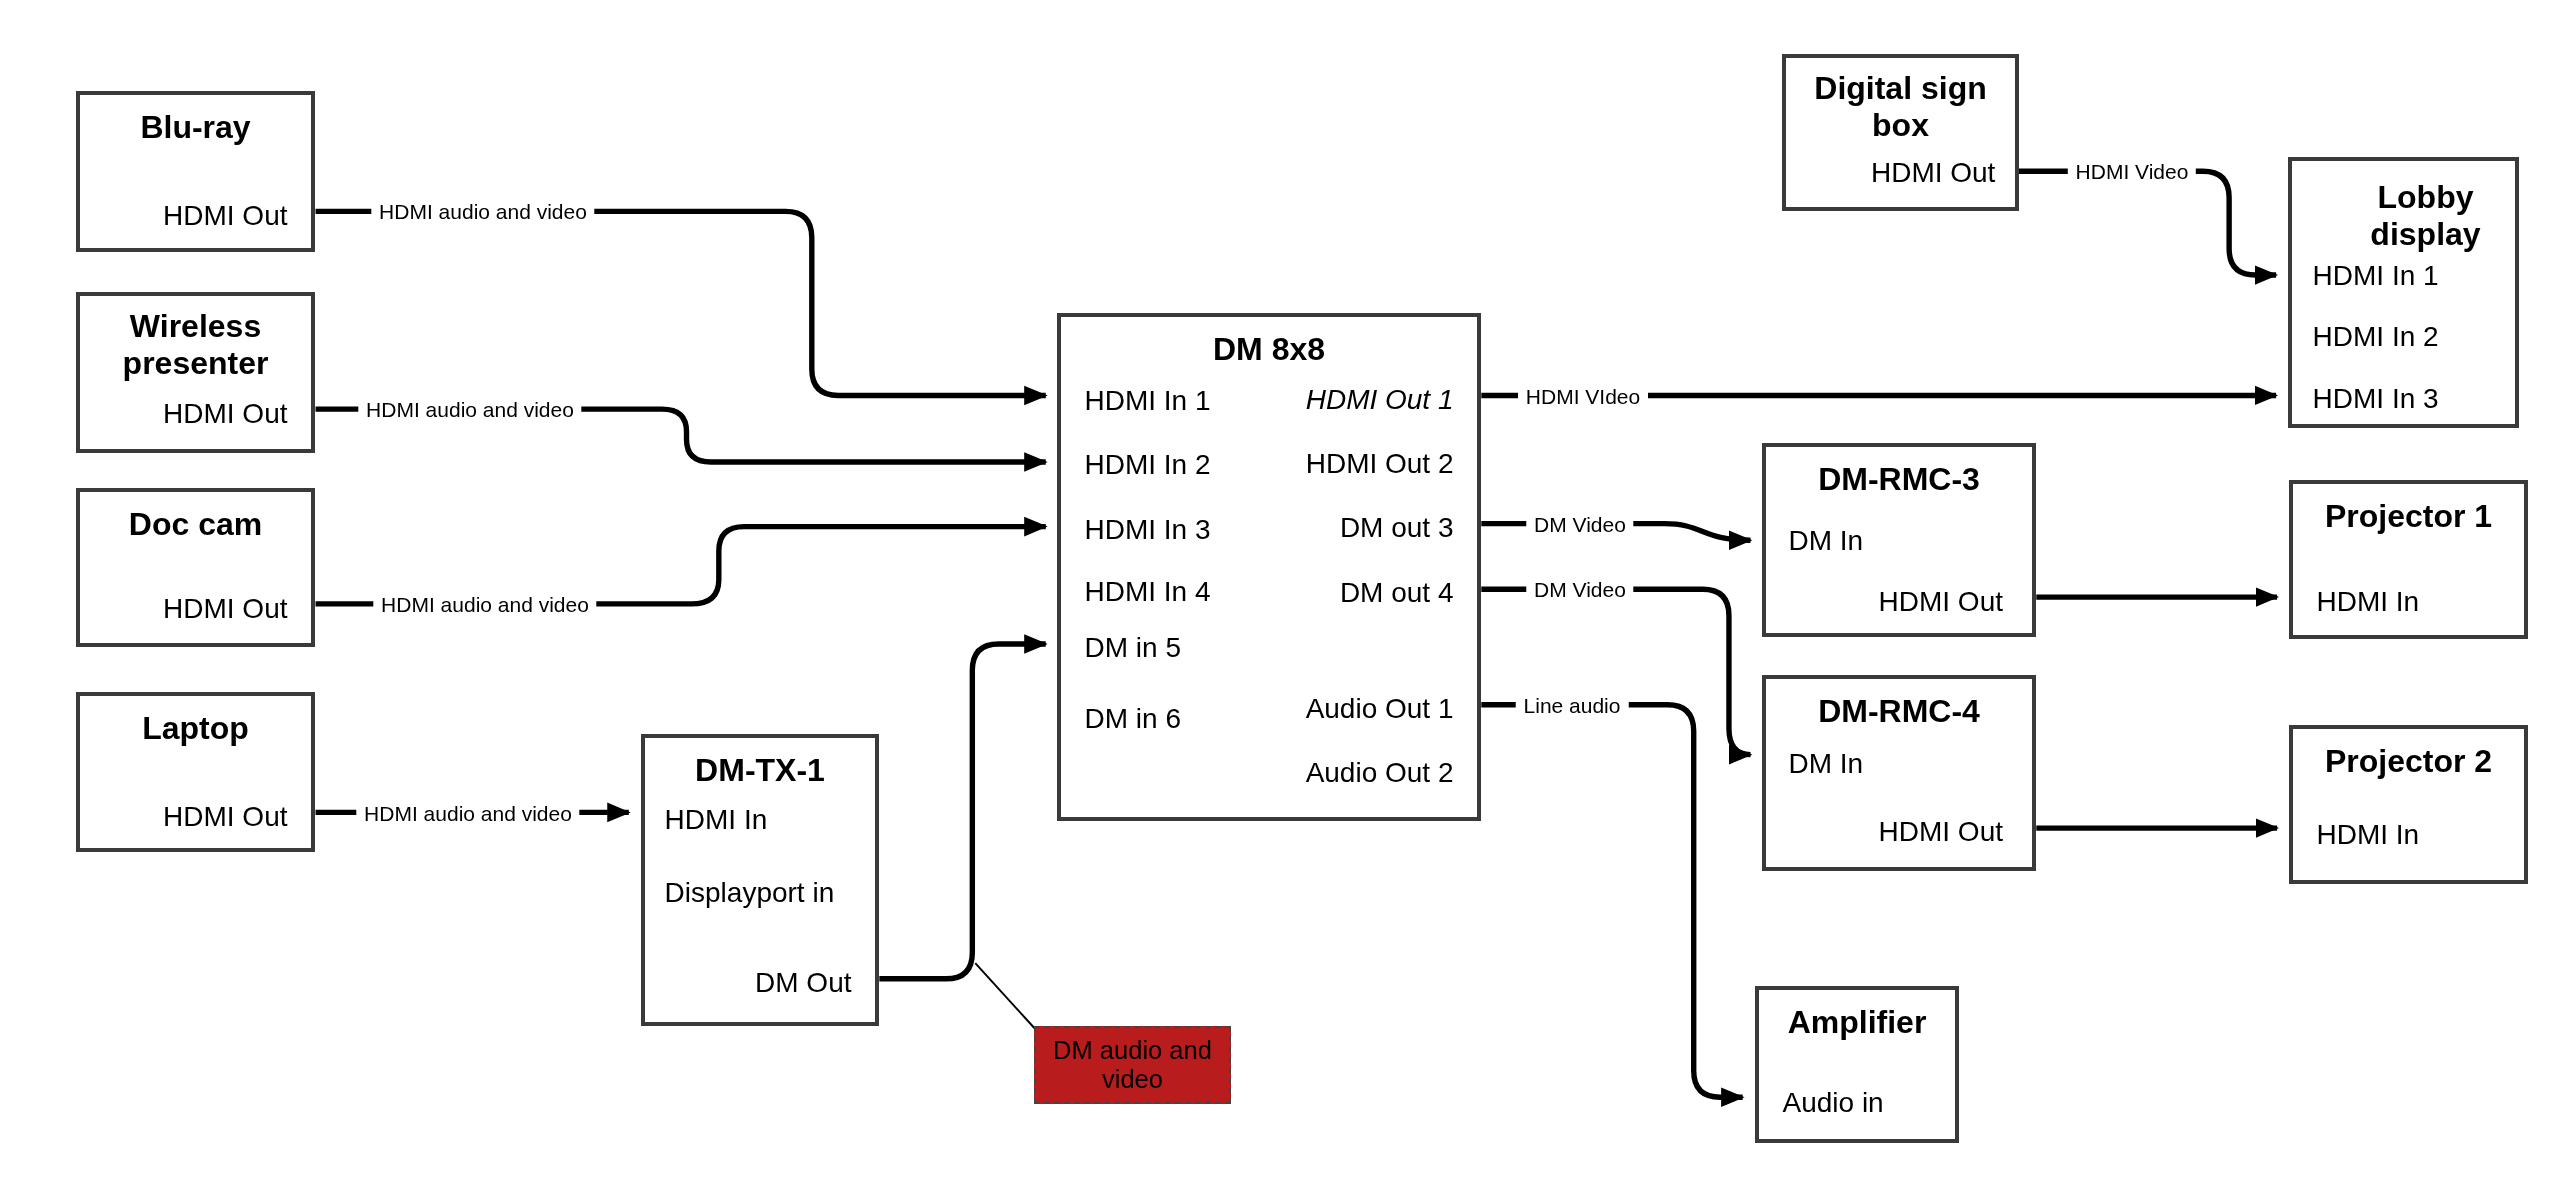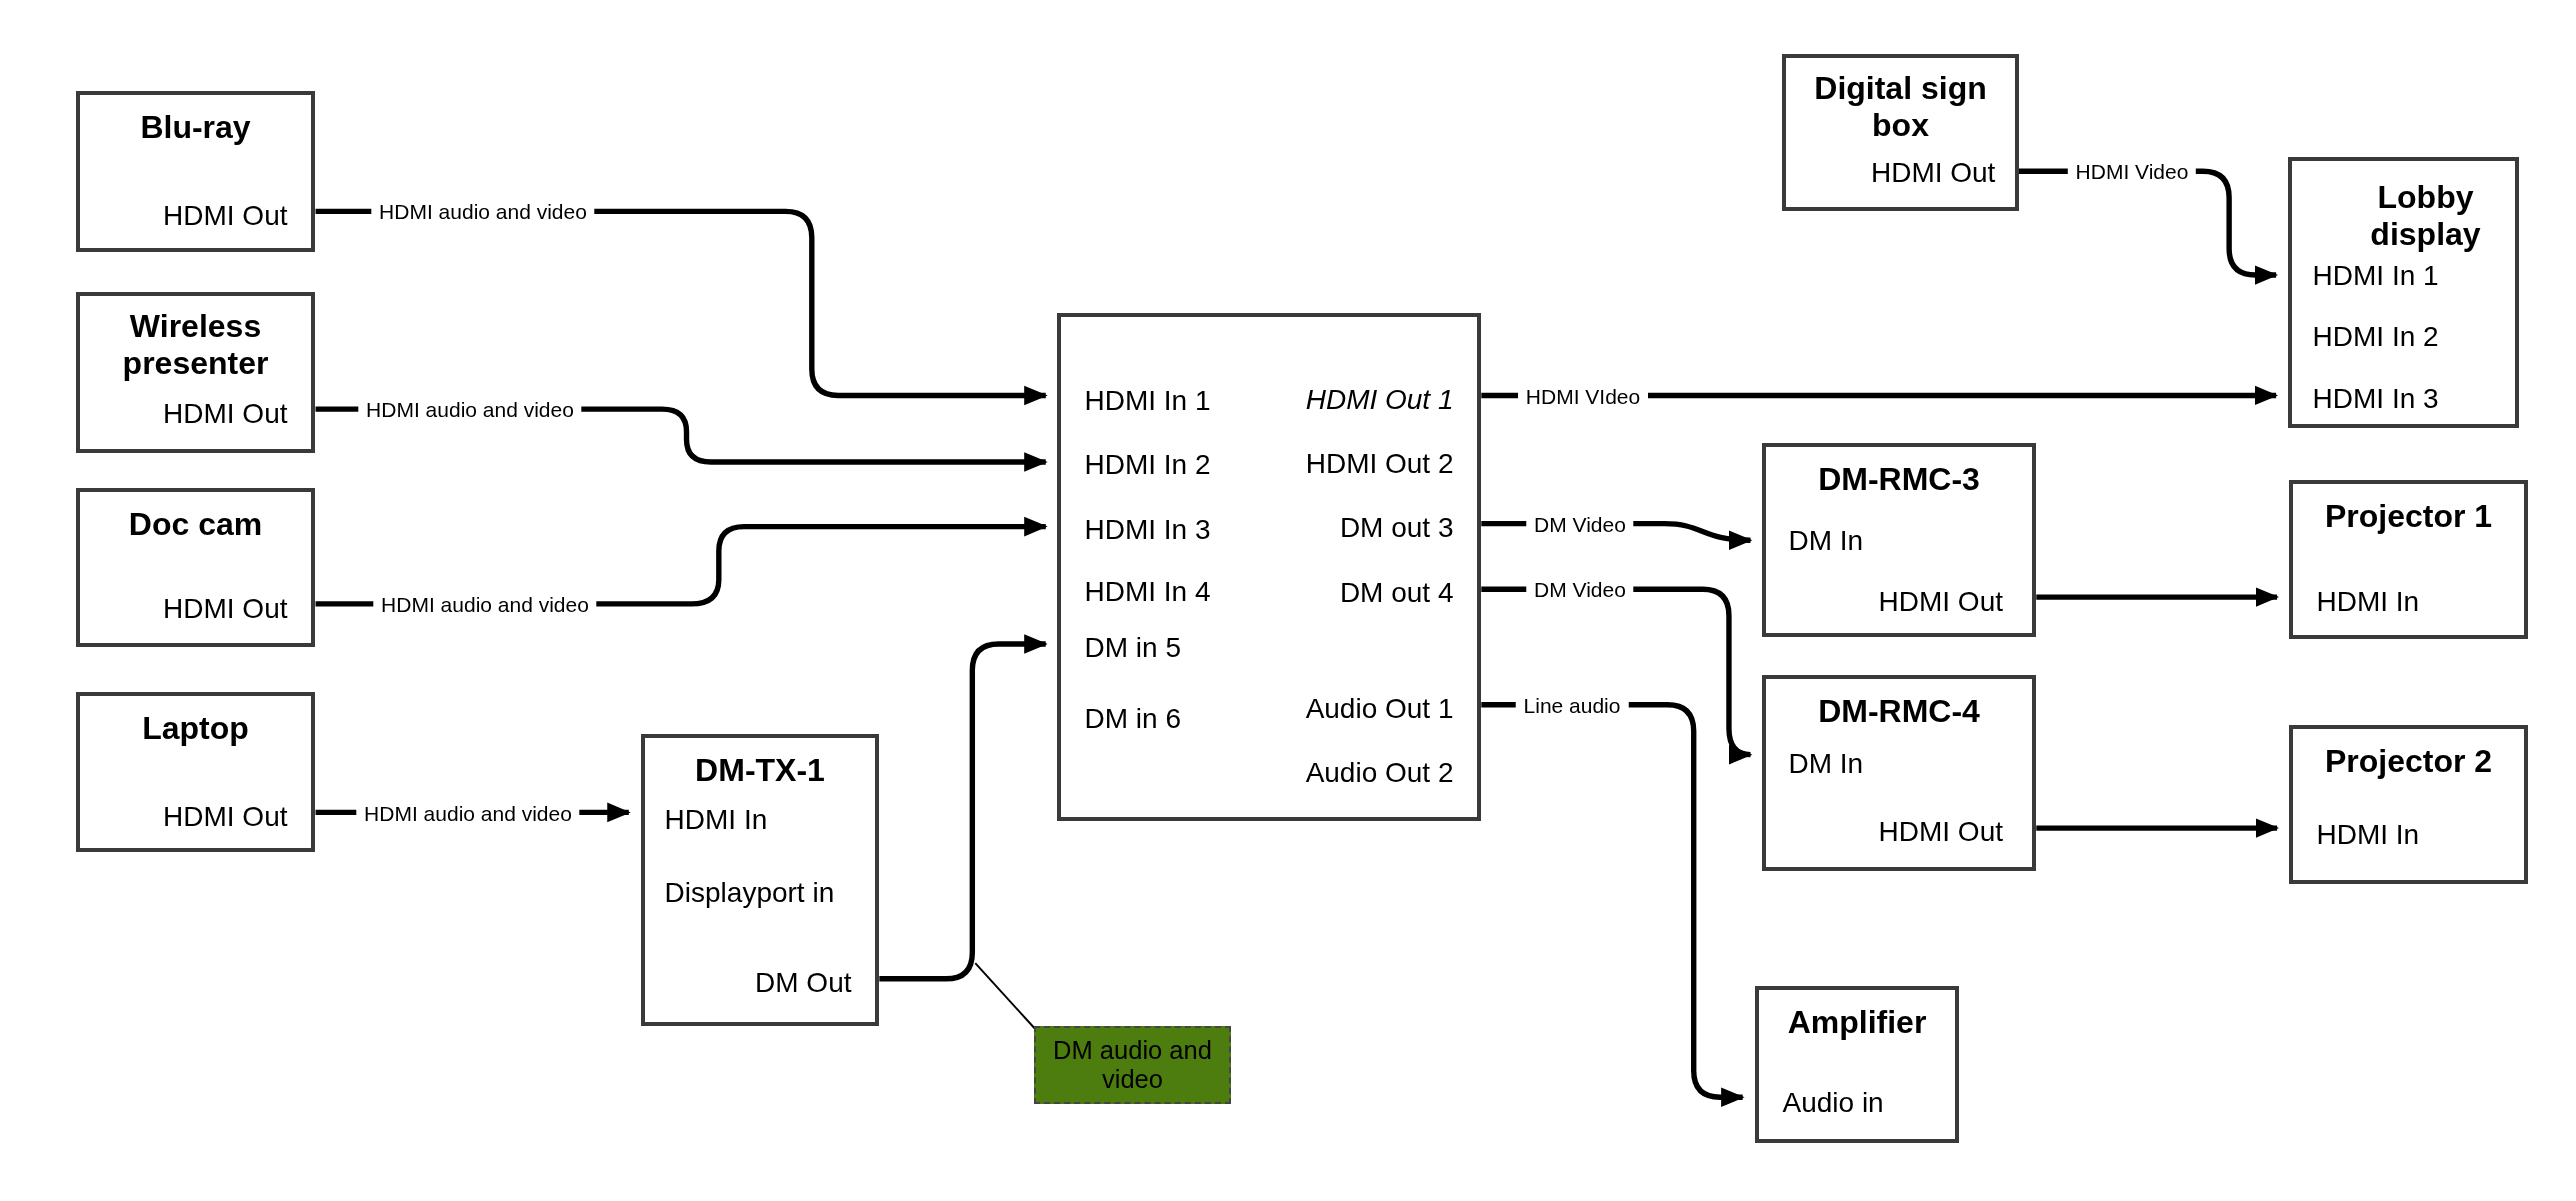"DM 8x8" div.title { html: none -> <div>DM 8x8</div> }
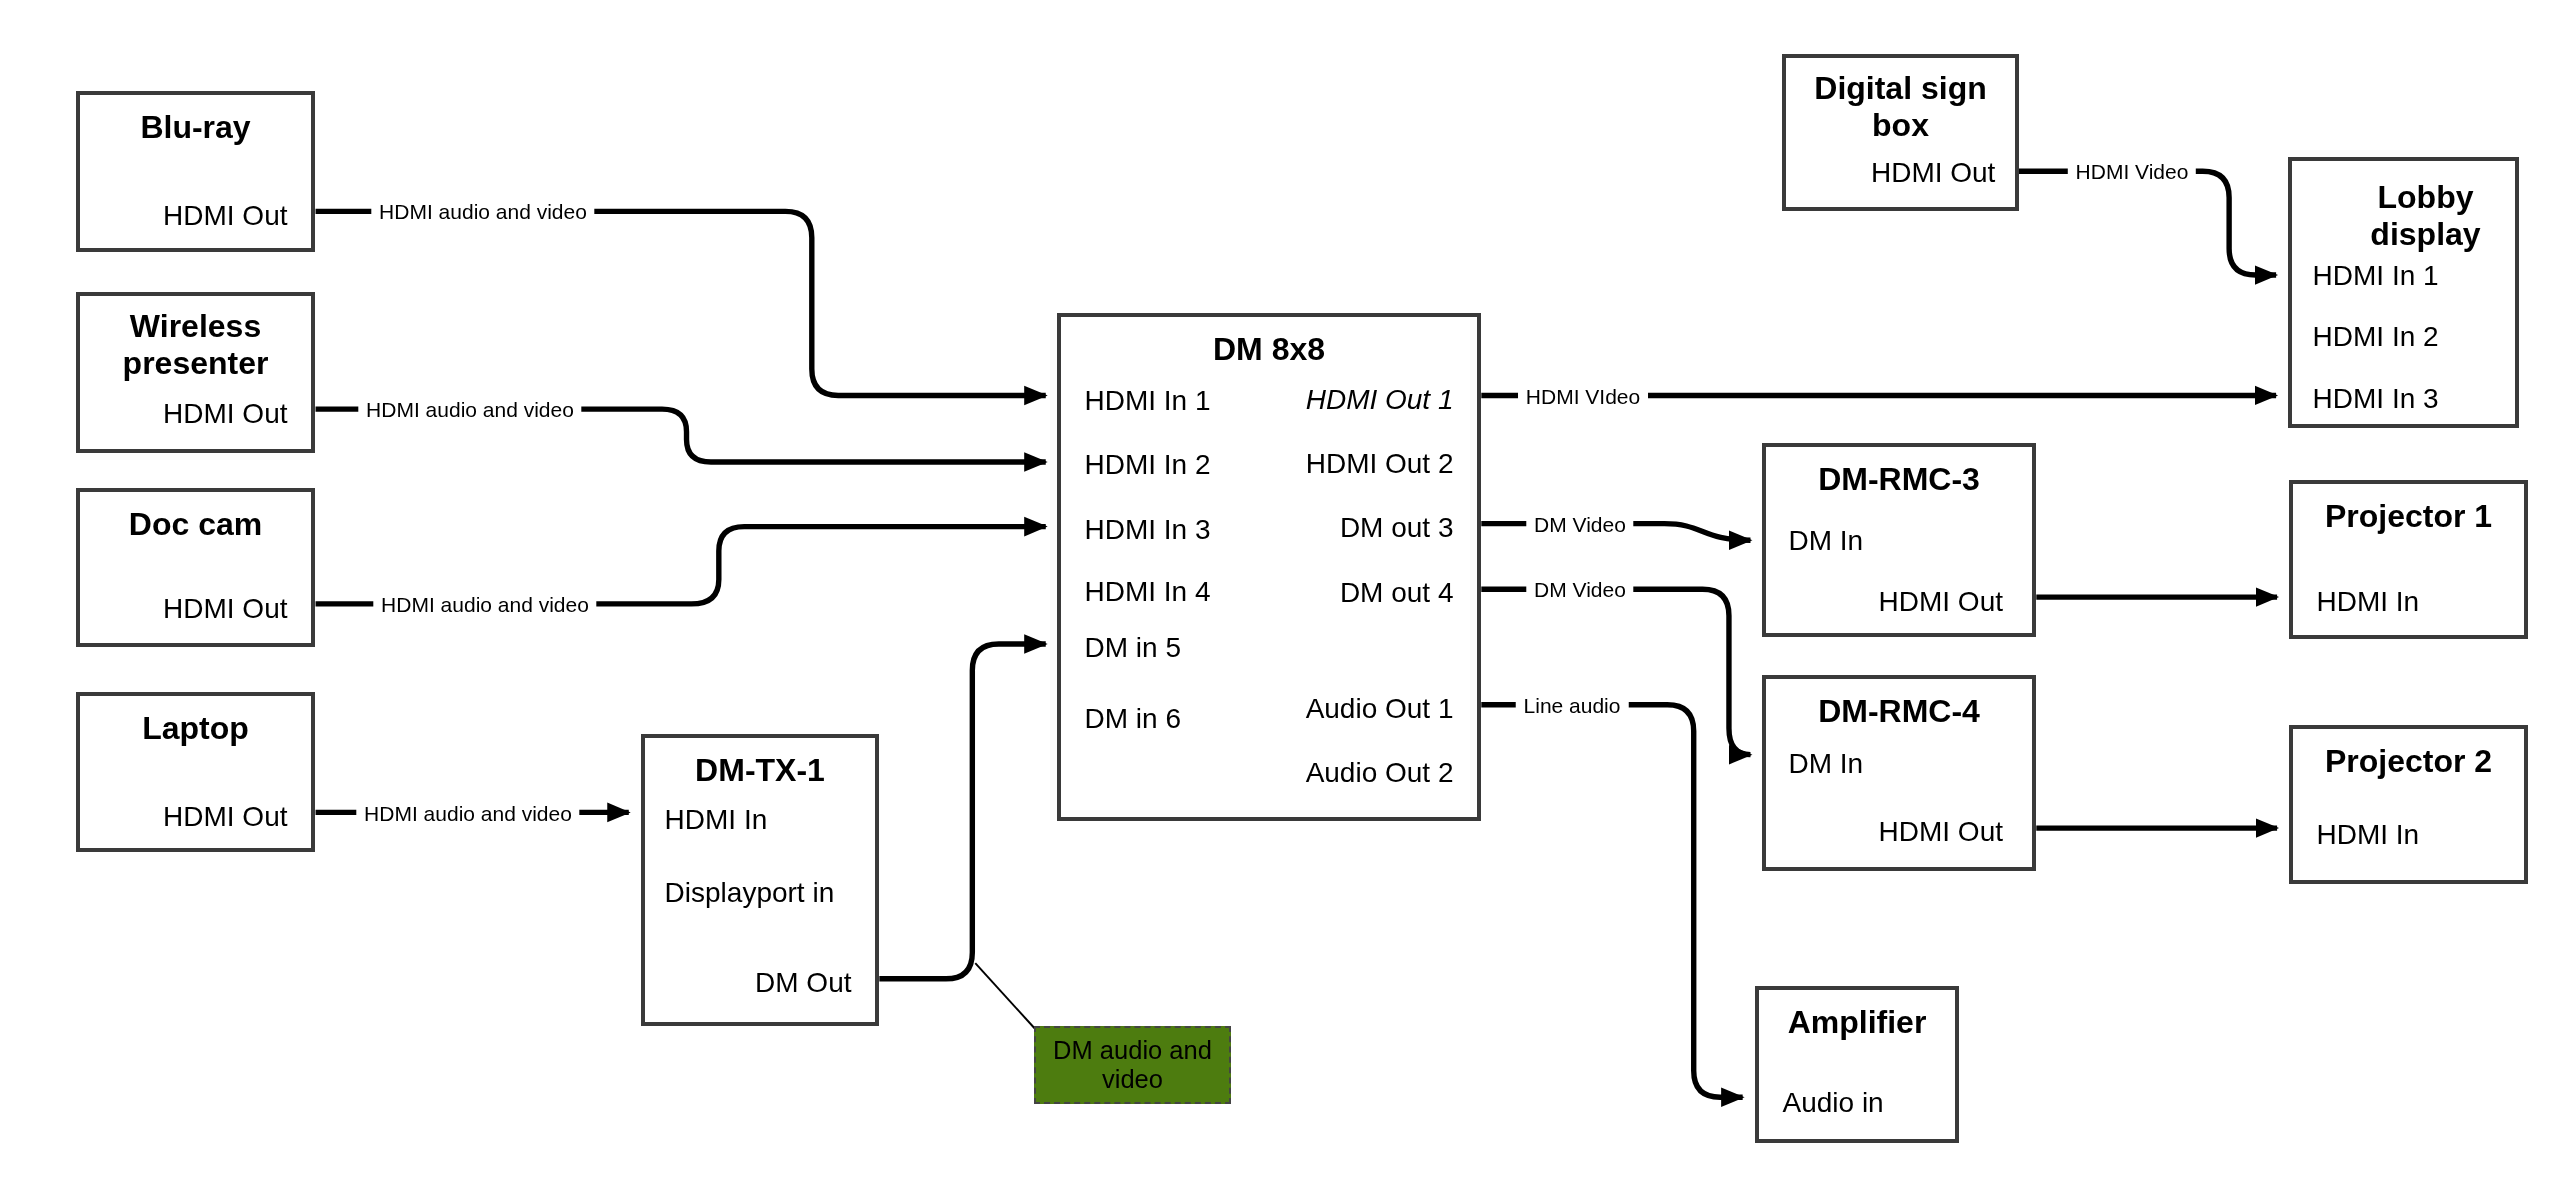"DM audio and video" .note { background: #4d7c0f -> #b91c1c }
